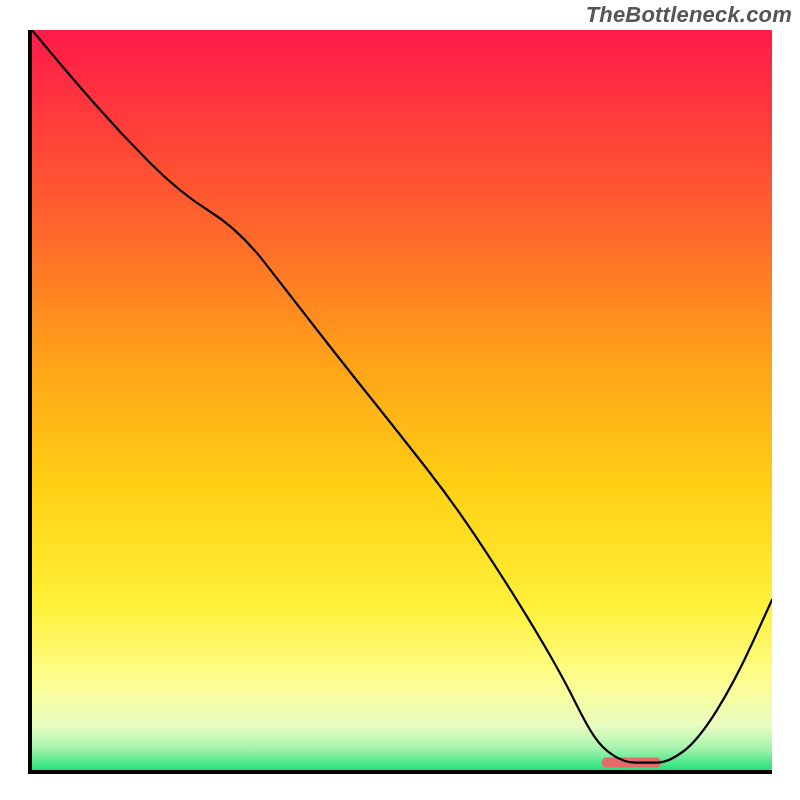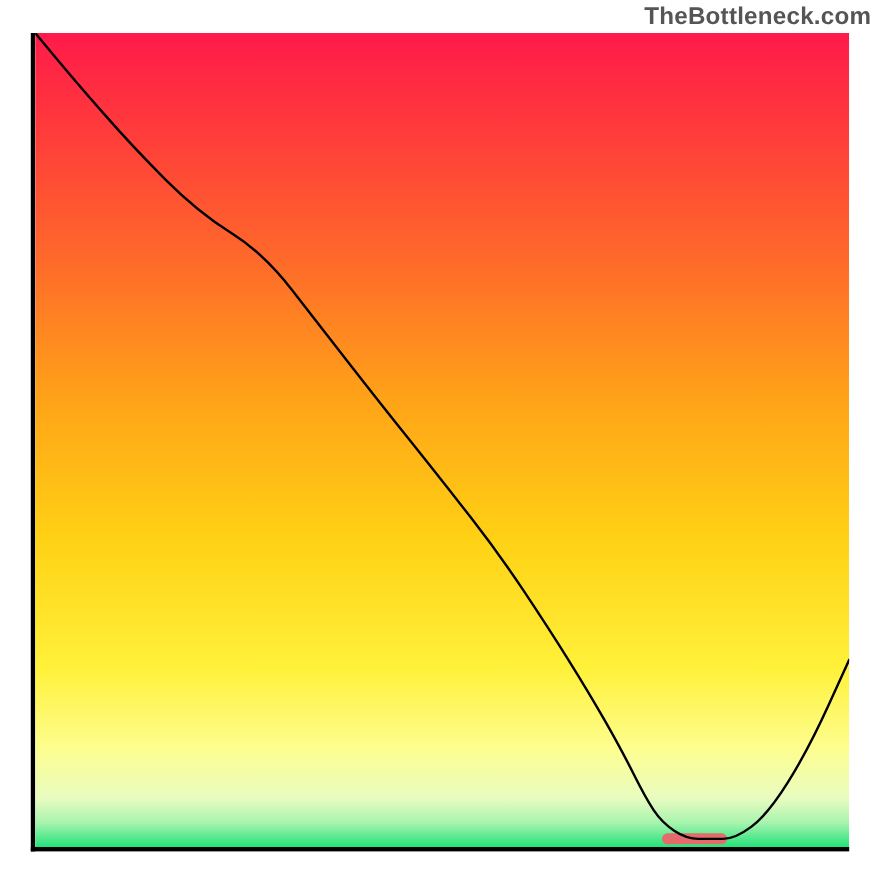"TheBottleneck.com" .container { font-style: none -> italic }
